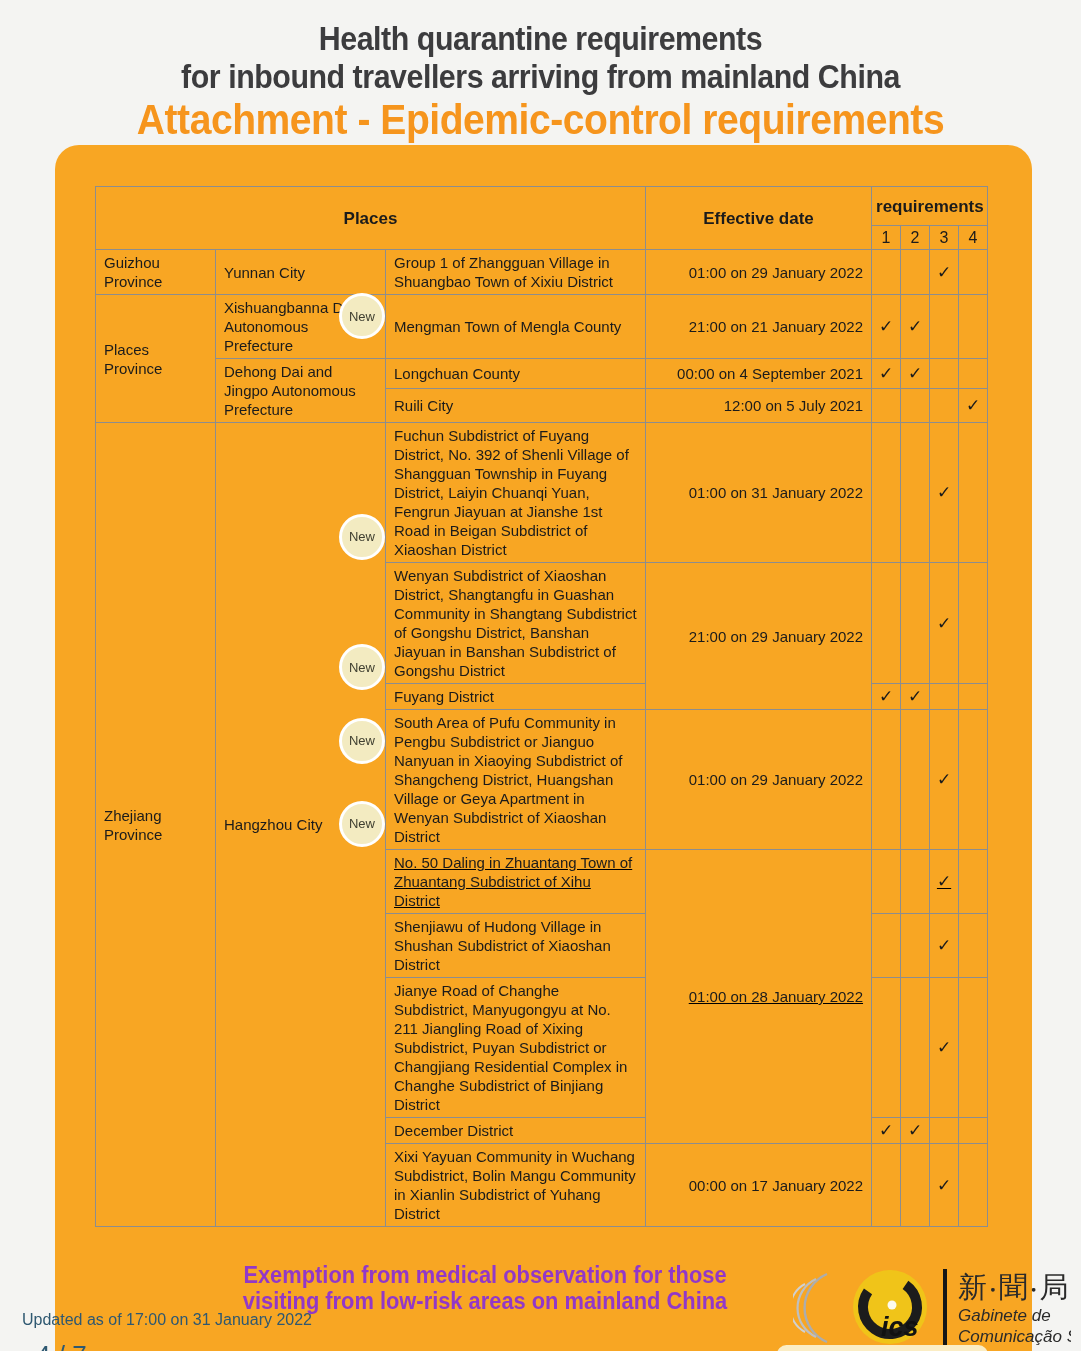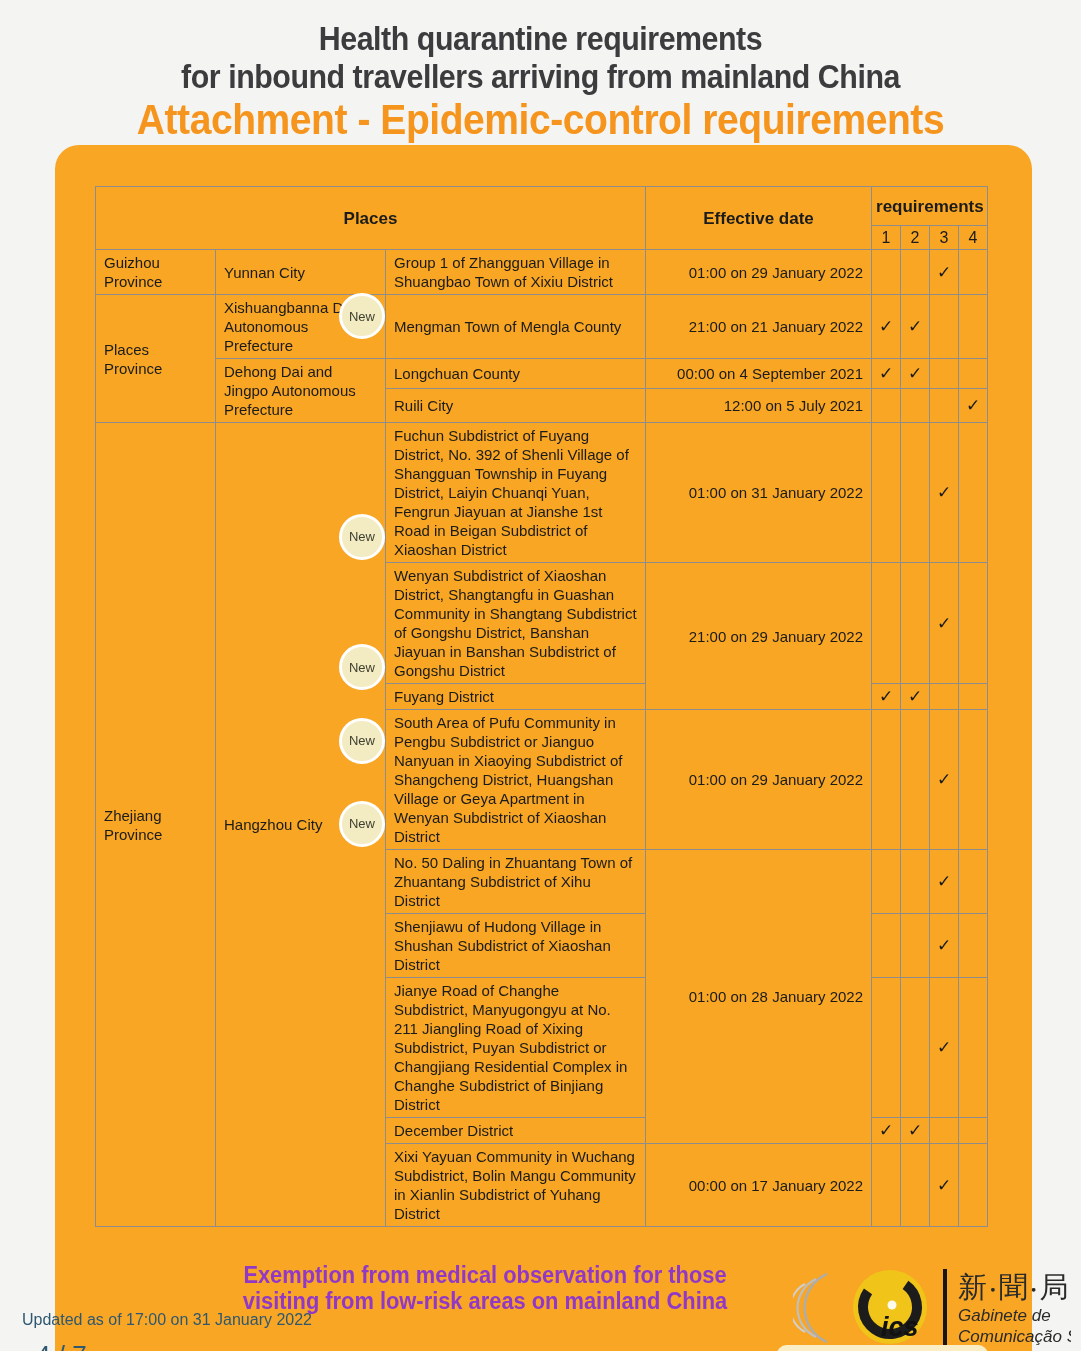"No. 50 Daling in Zhuantang" tr { text-decoration: none -> underline }
